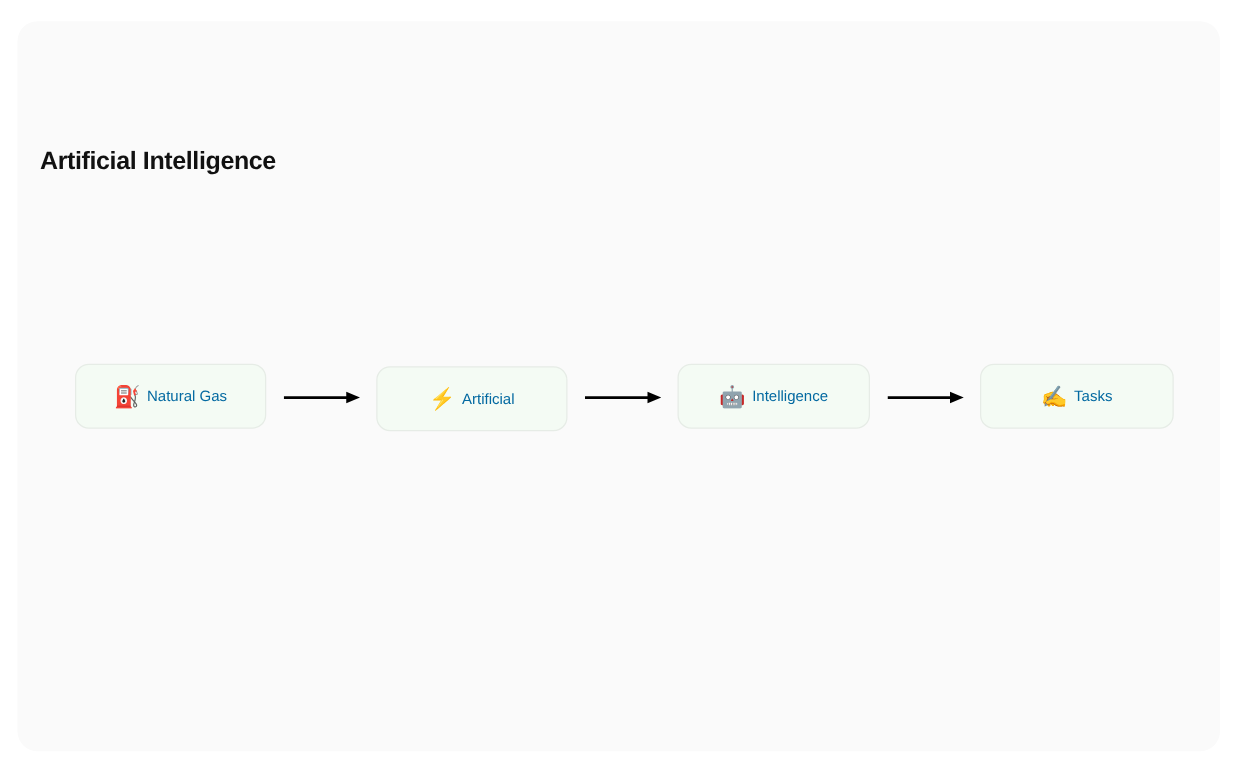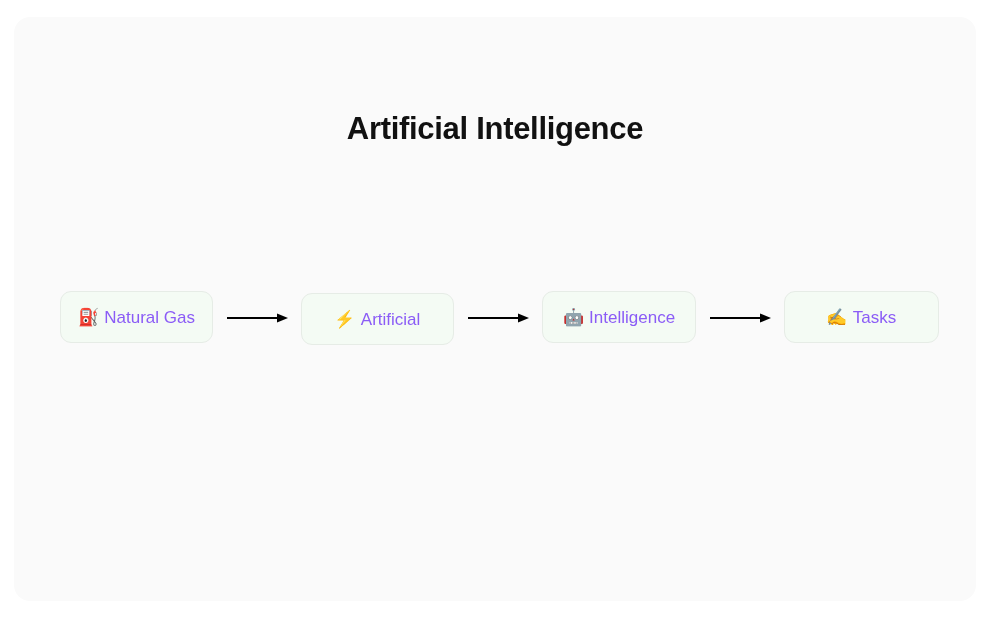"Artificial Intelligence" #diagram-title { font-size: 31px -> 20px; left: 0 -> 18px; text-align: center -> none }
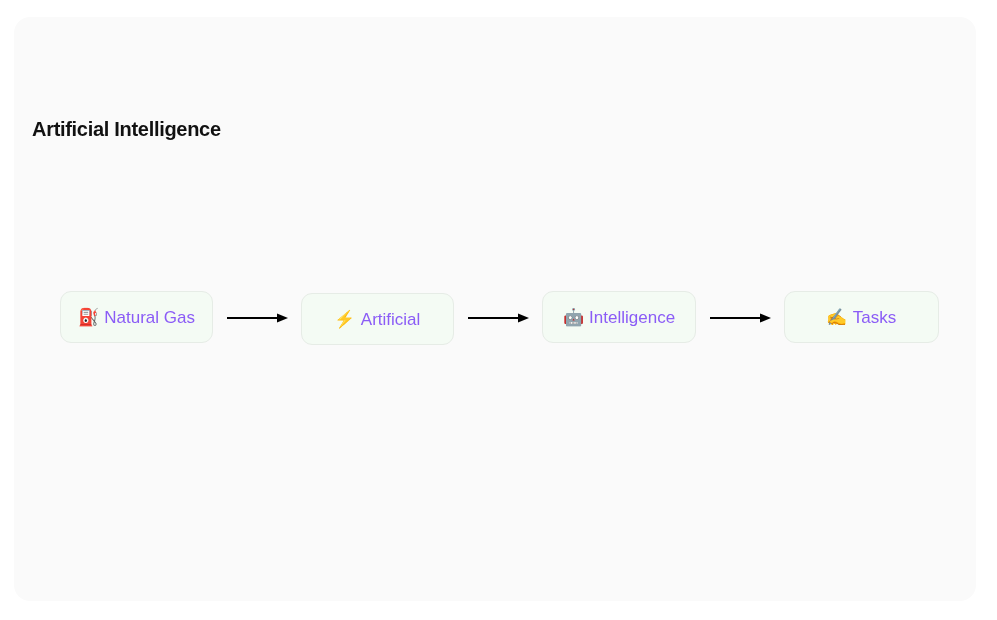"Natural Gas" .node-label { color: #8b5cf6 -> #0369a1; font-size: 17px -> 12px }
